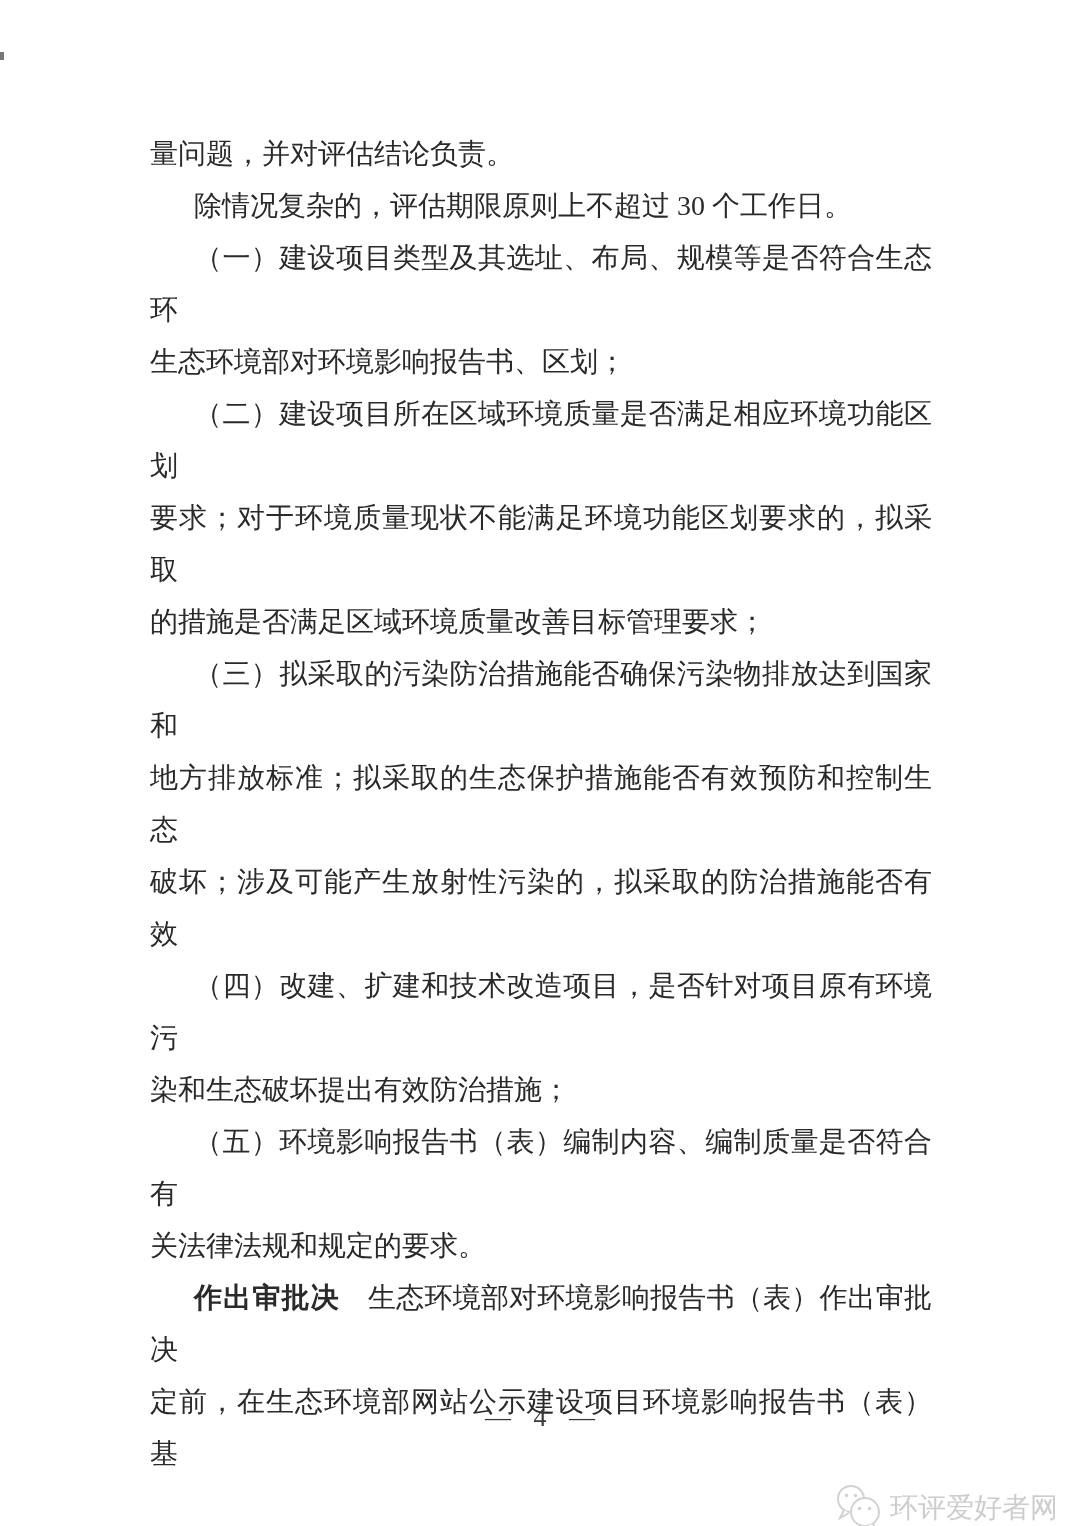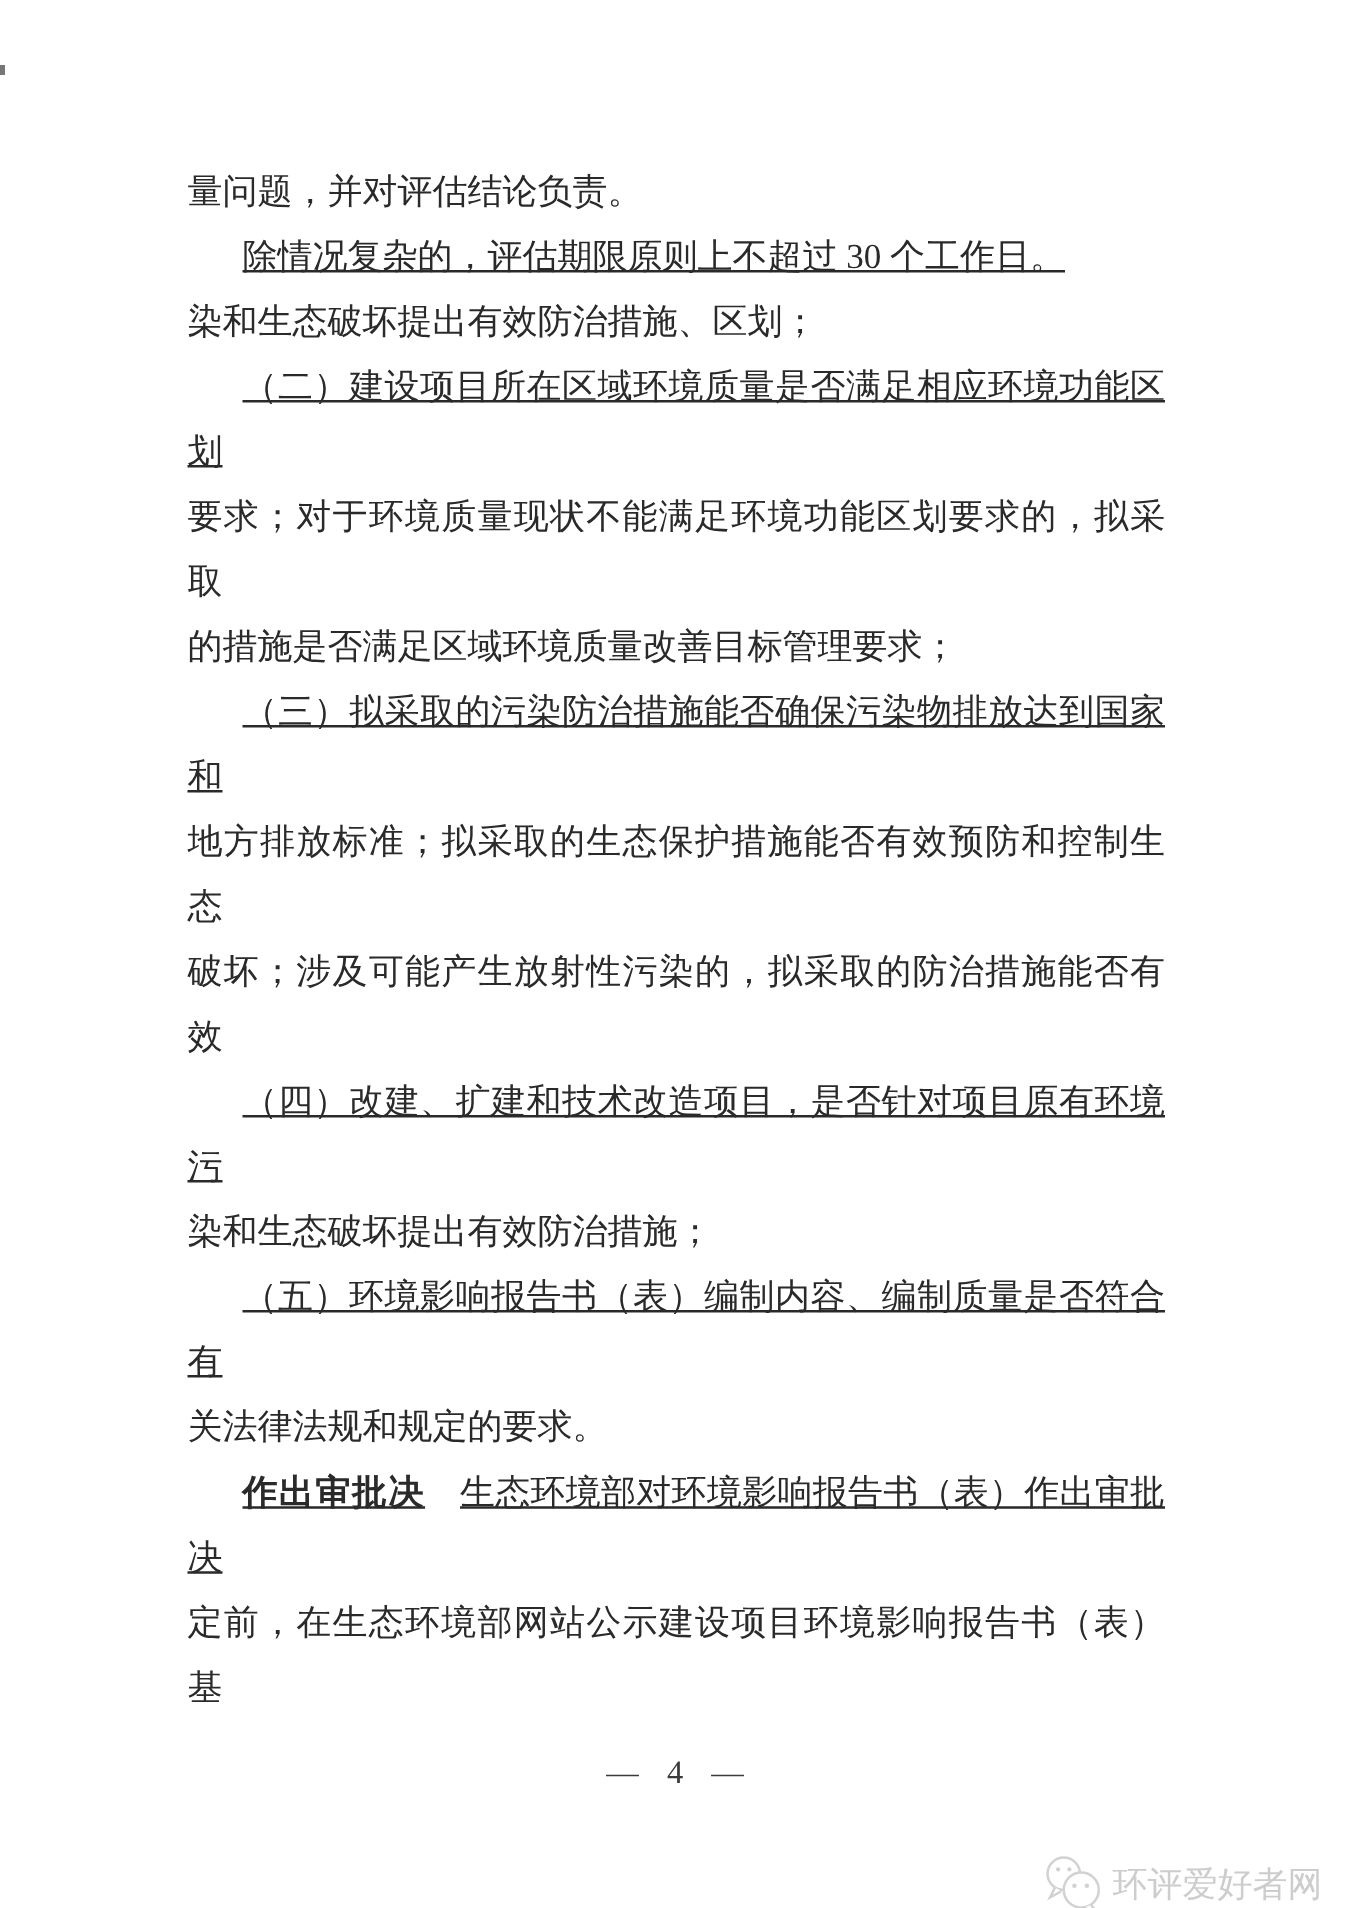"除情况复杂的，评估期限原则上不超过 30 个工作日。" .line.indent { text-decoration: underline -> none }
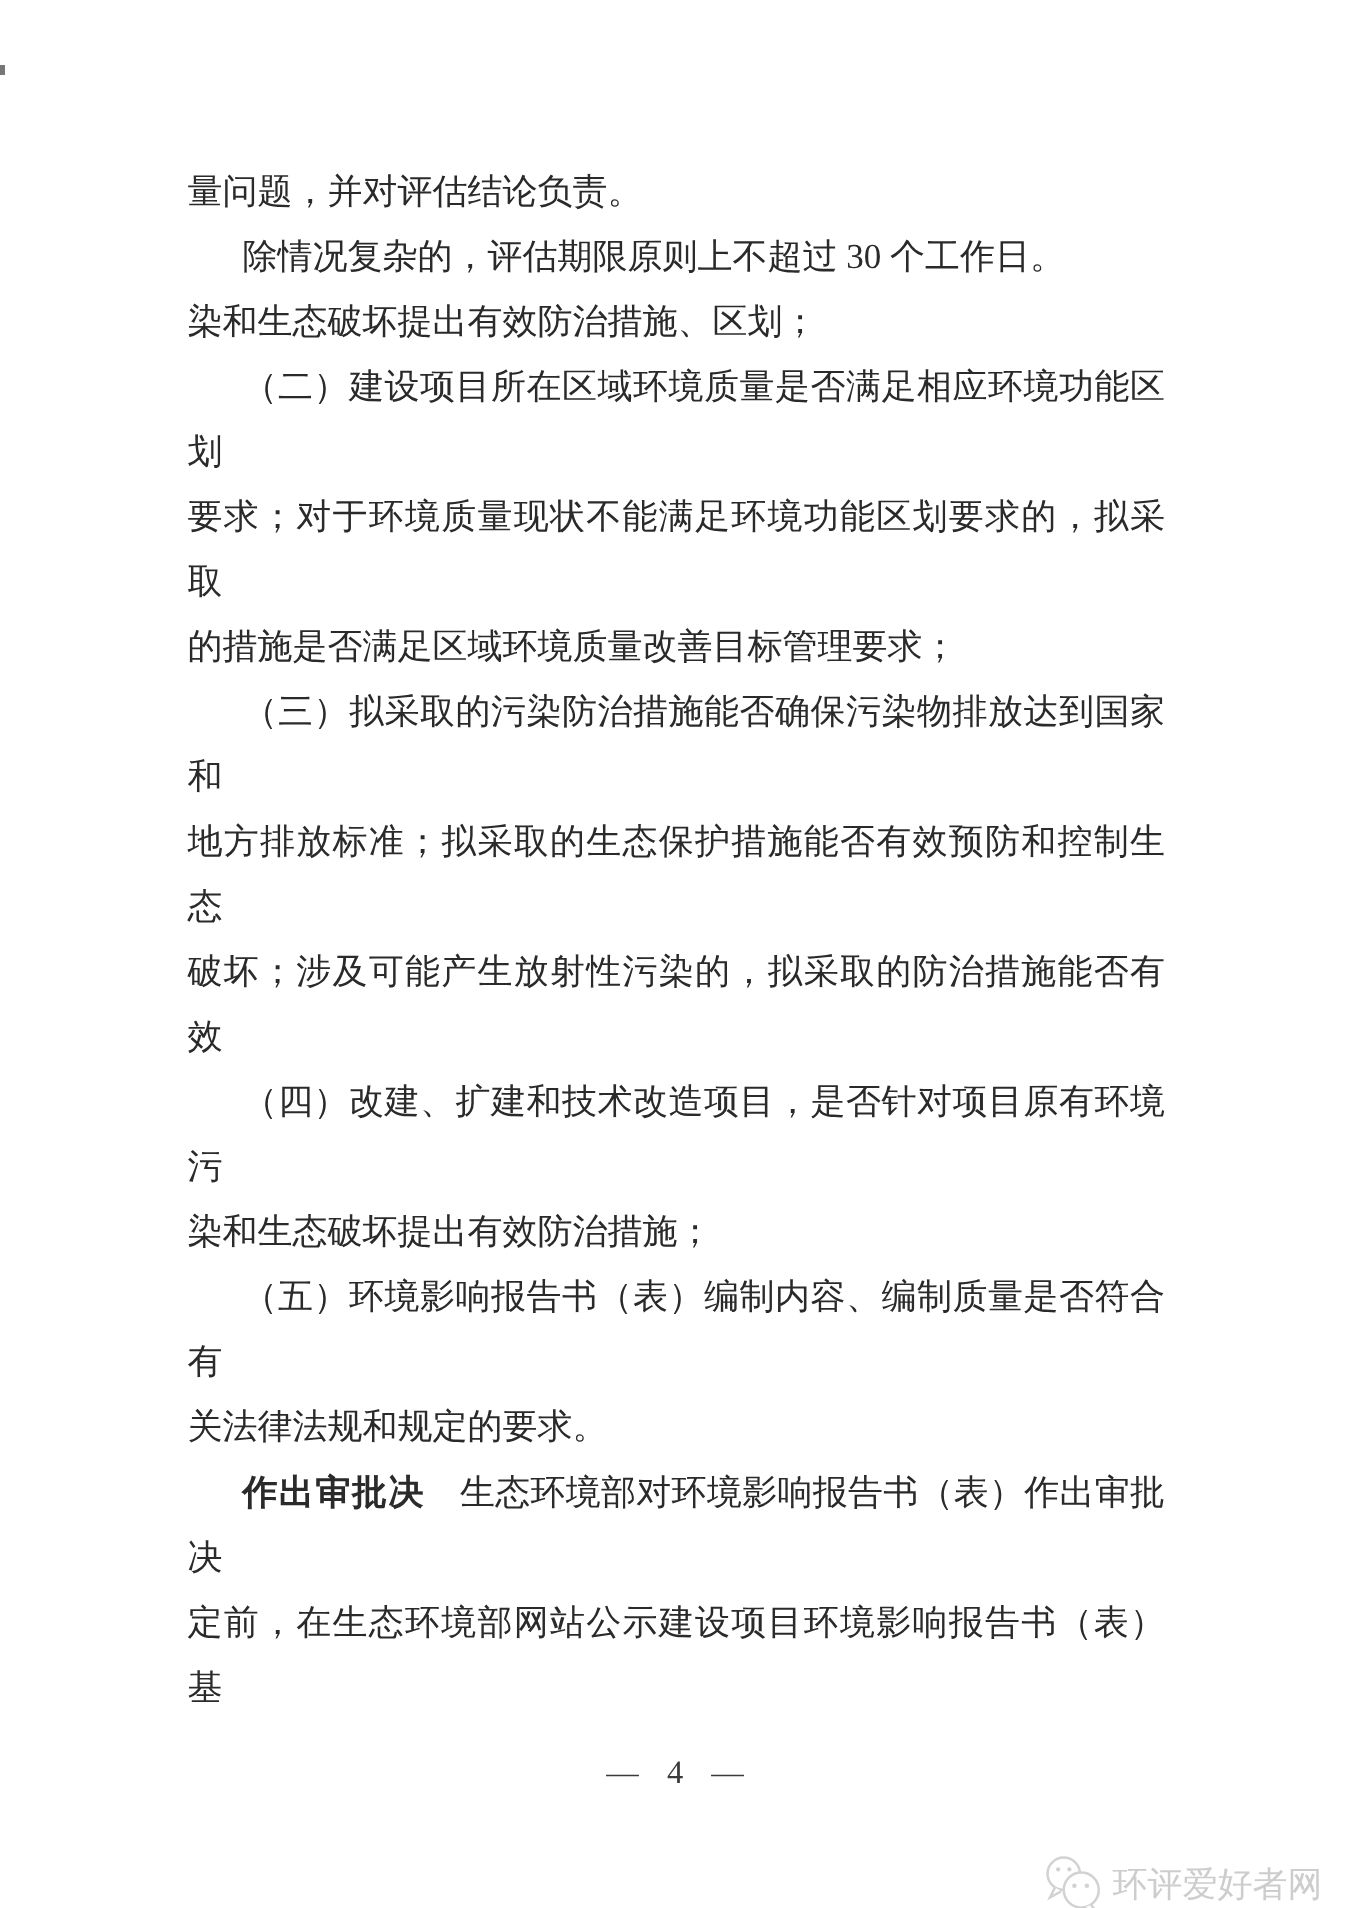"（一）建设项目类型及其选址、布局、规模等是否符合生态环" div.line { html: none -> <div>（一）建设项目类型及其选址、布局、规模等是否符合生态环</div> }
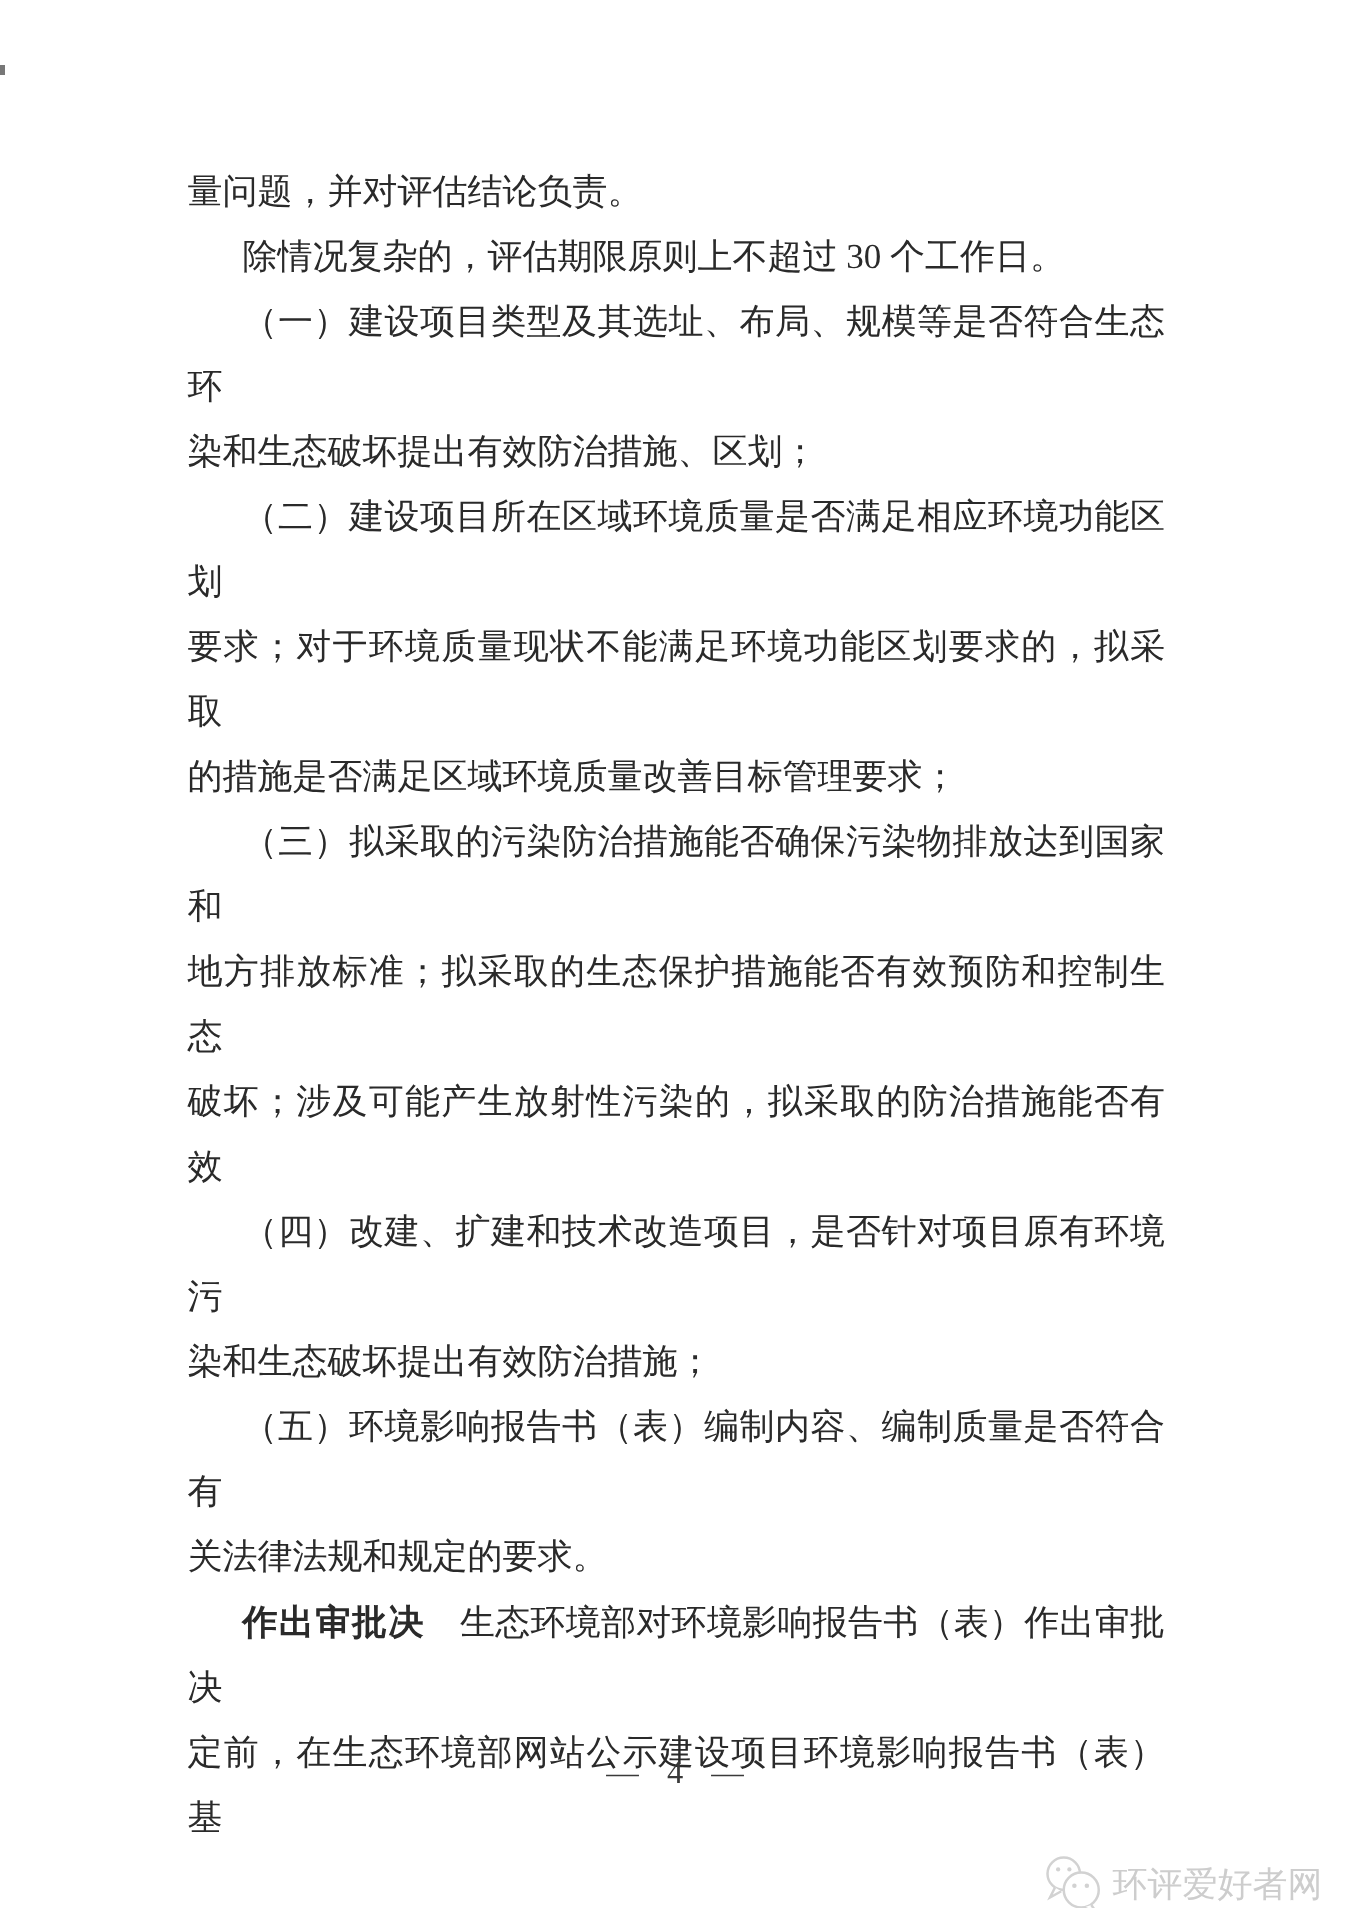"染和生态破坏提出有效防治措施、区划；" div.line { text: 染和生态破坏提出有效防治措施 -> 生态环境部对环境影响报告书 }
